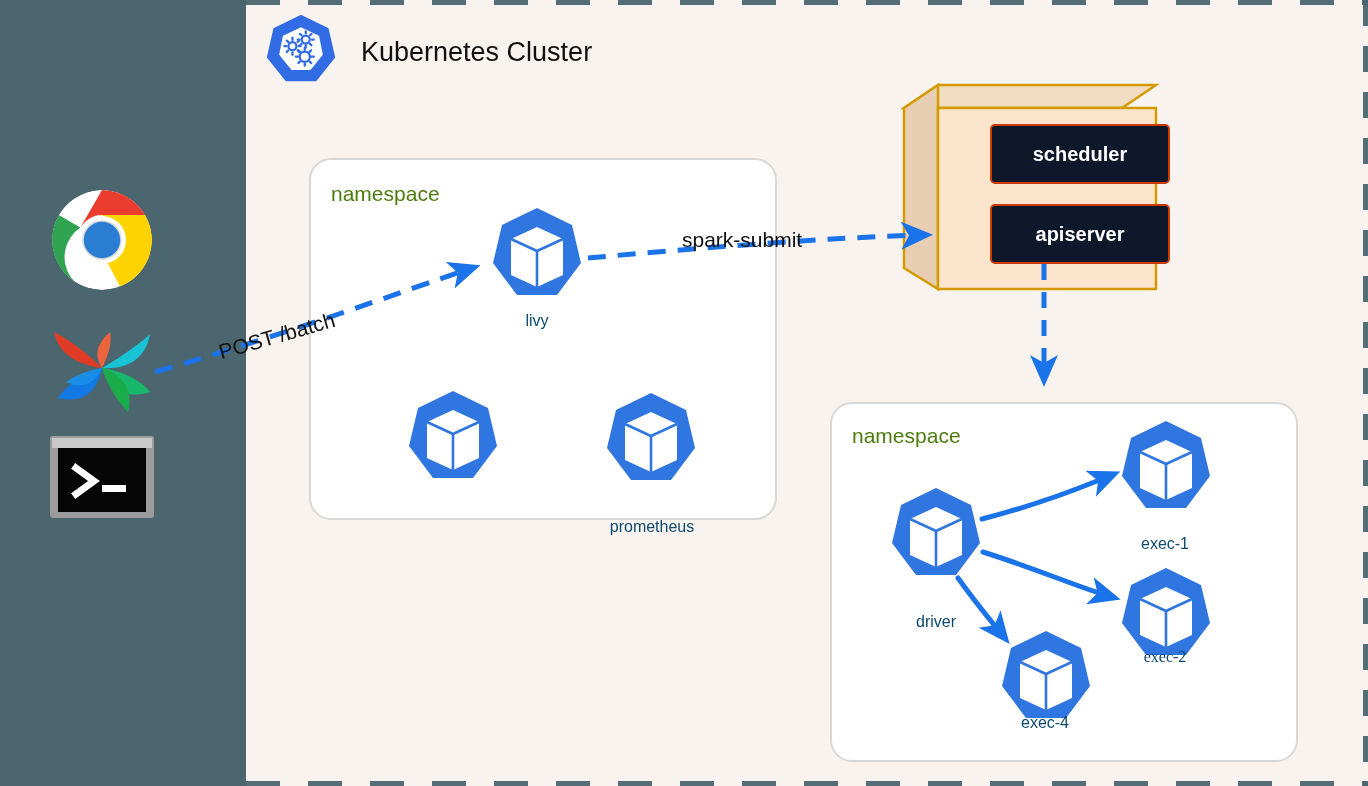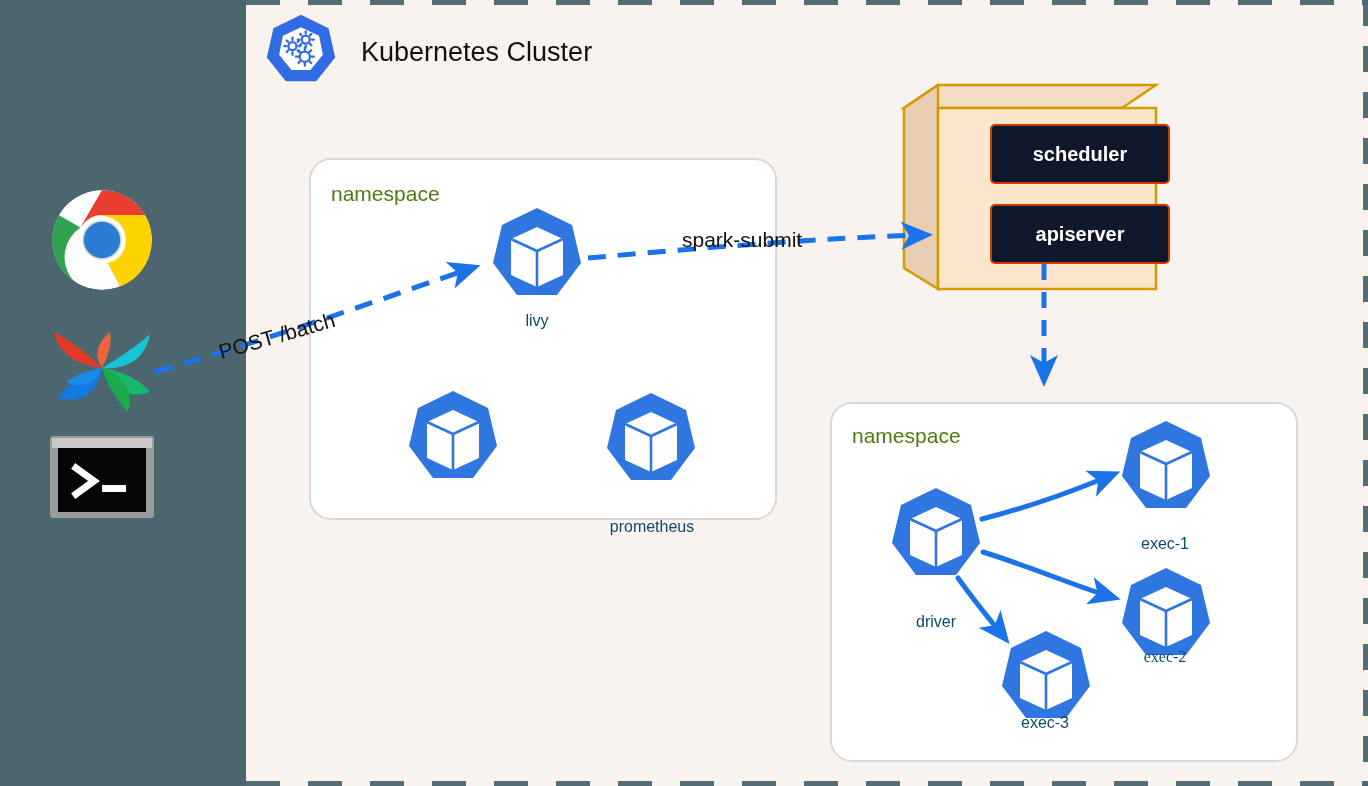"exec-3" div.pod-label { text: exec-3 -> exec-4 }
